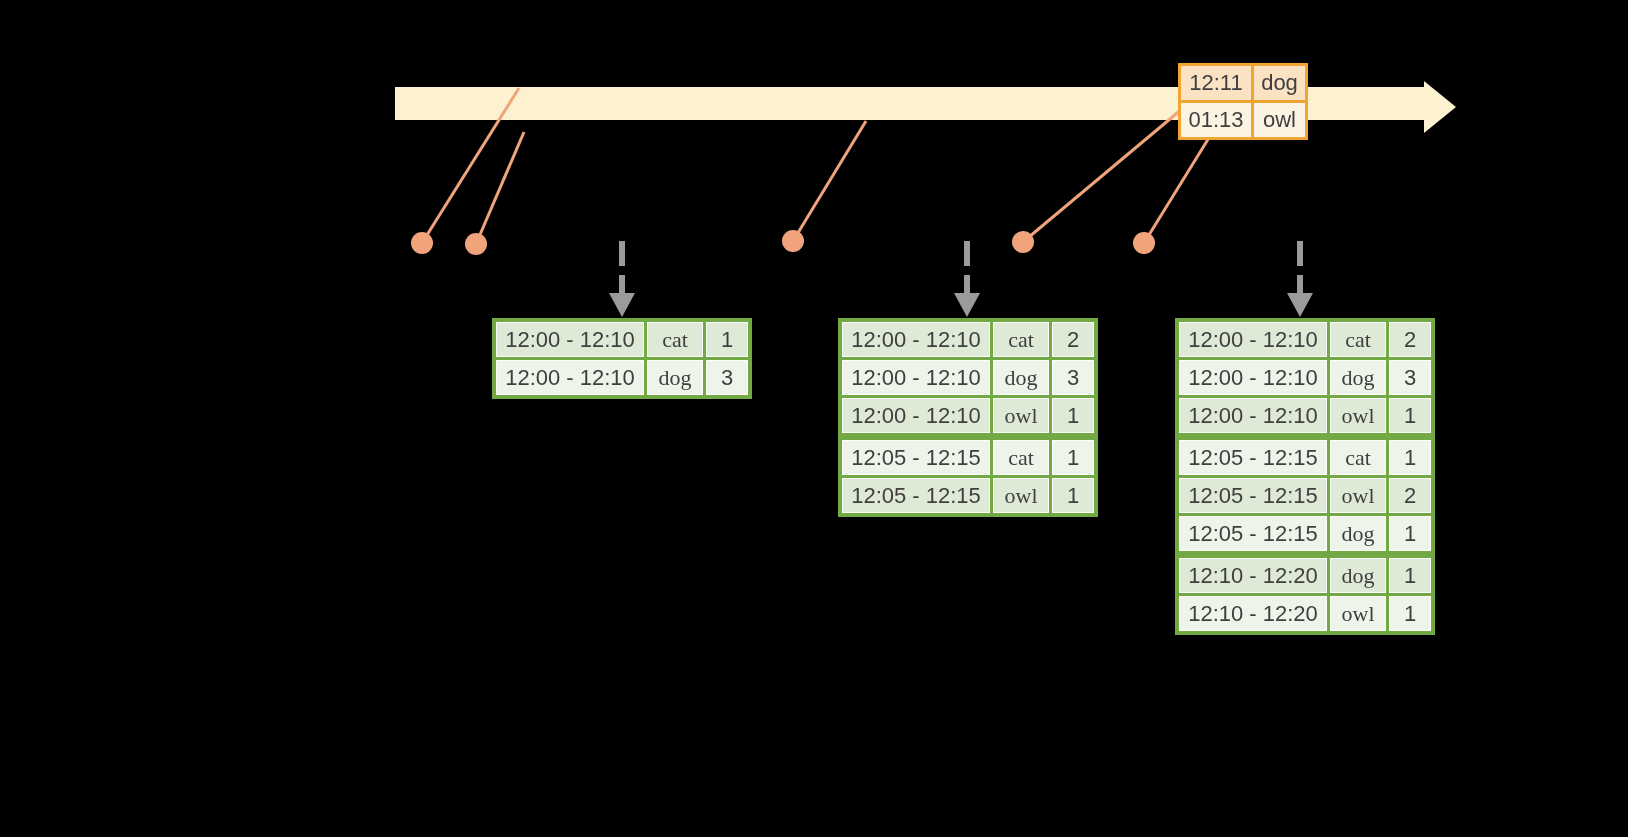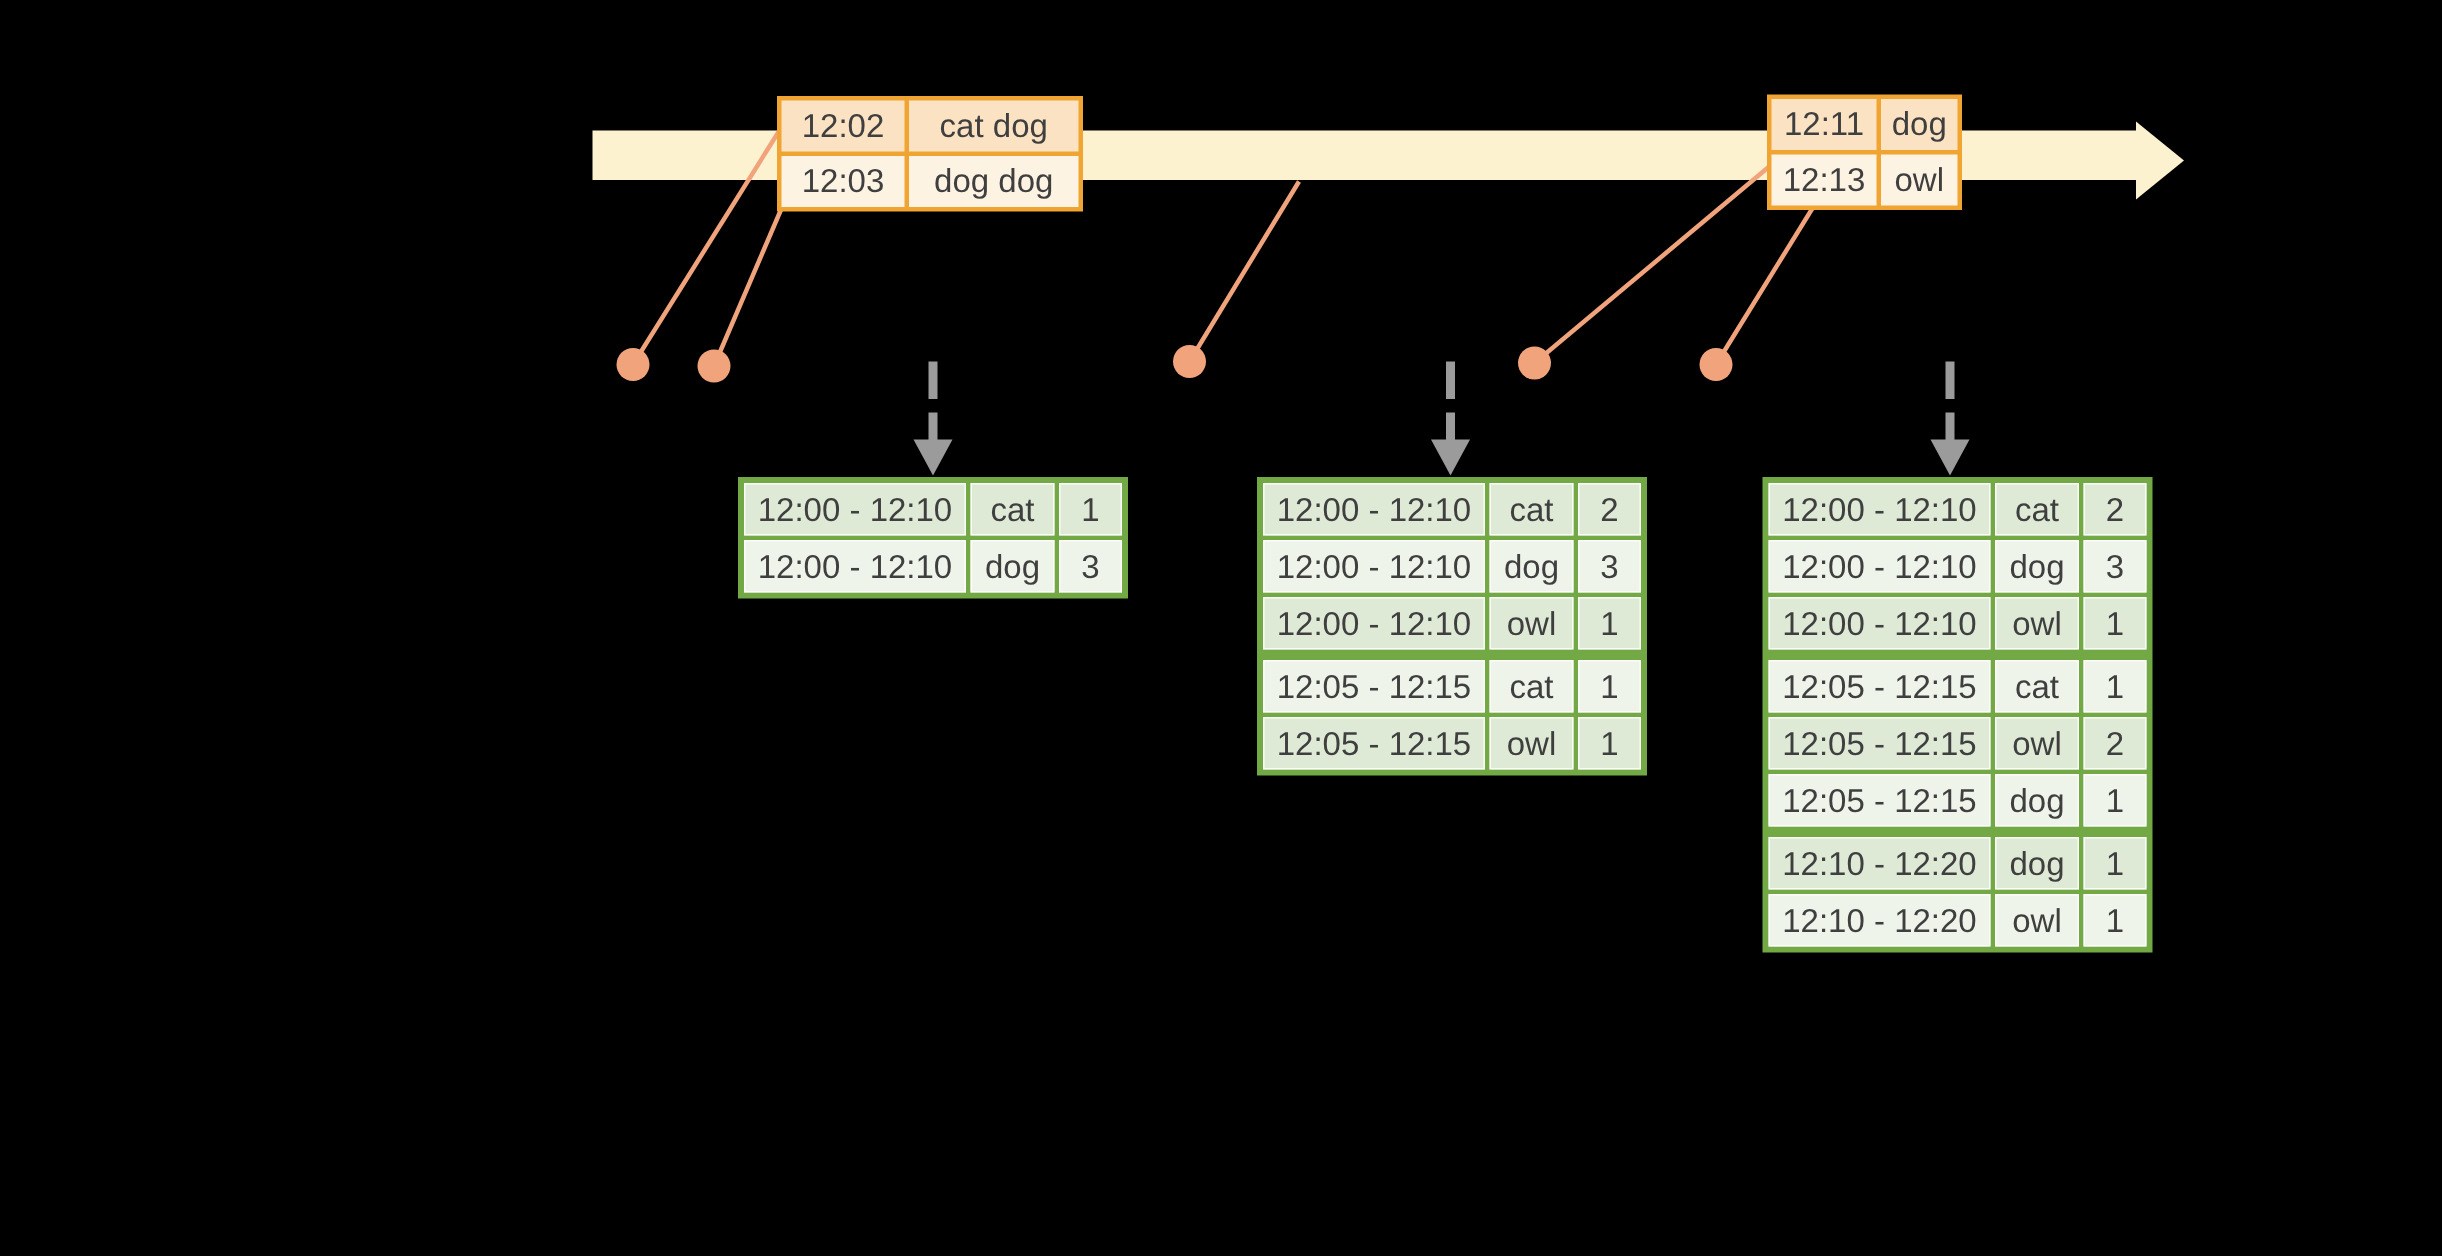"12:02" div.event-table { html: <div> <div> <div>12:02</div> <div>cat dog</div> </div> <div> <div>12:03</div> <div>dog dog</div> </div> </div> -> none }
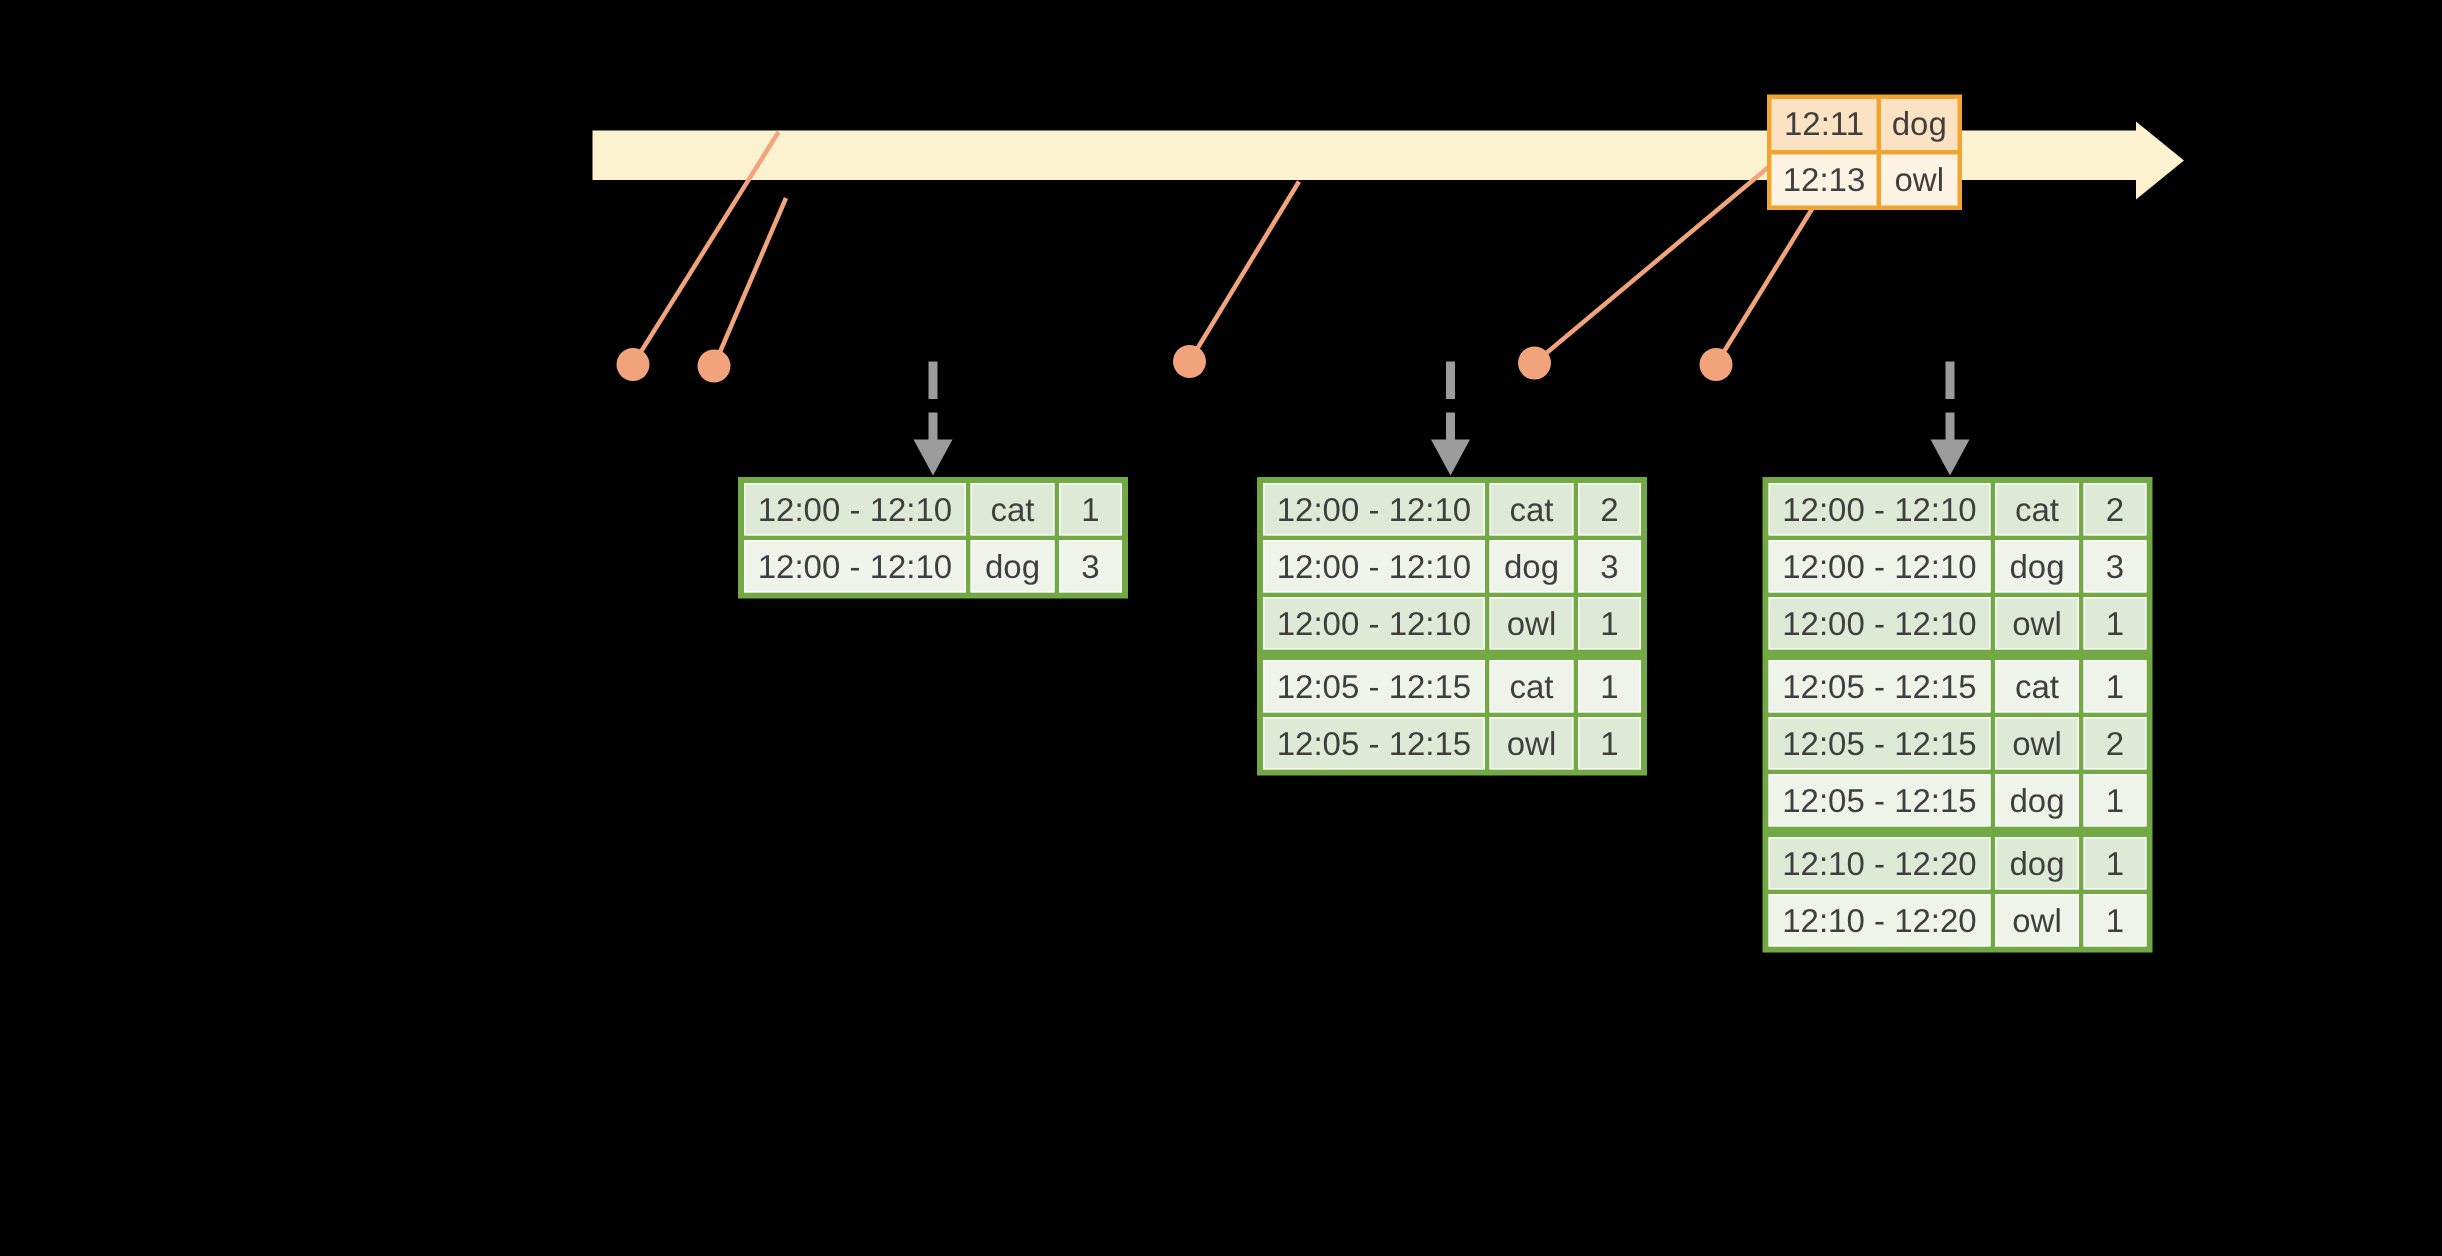"12:13" div.cell { text: 12:13 -> 01:13 }
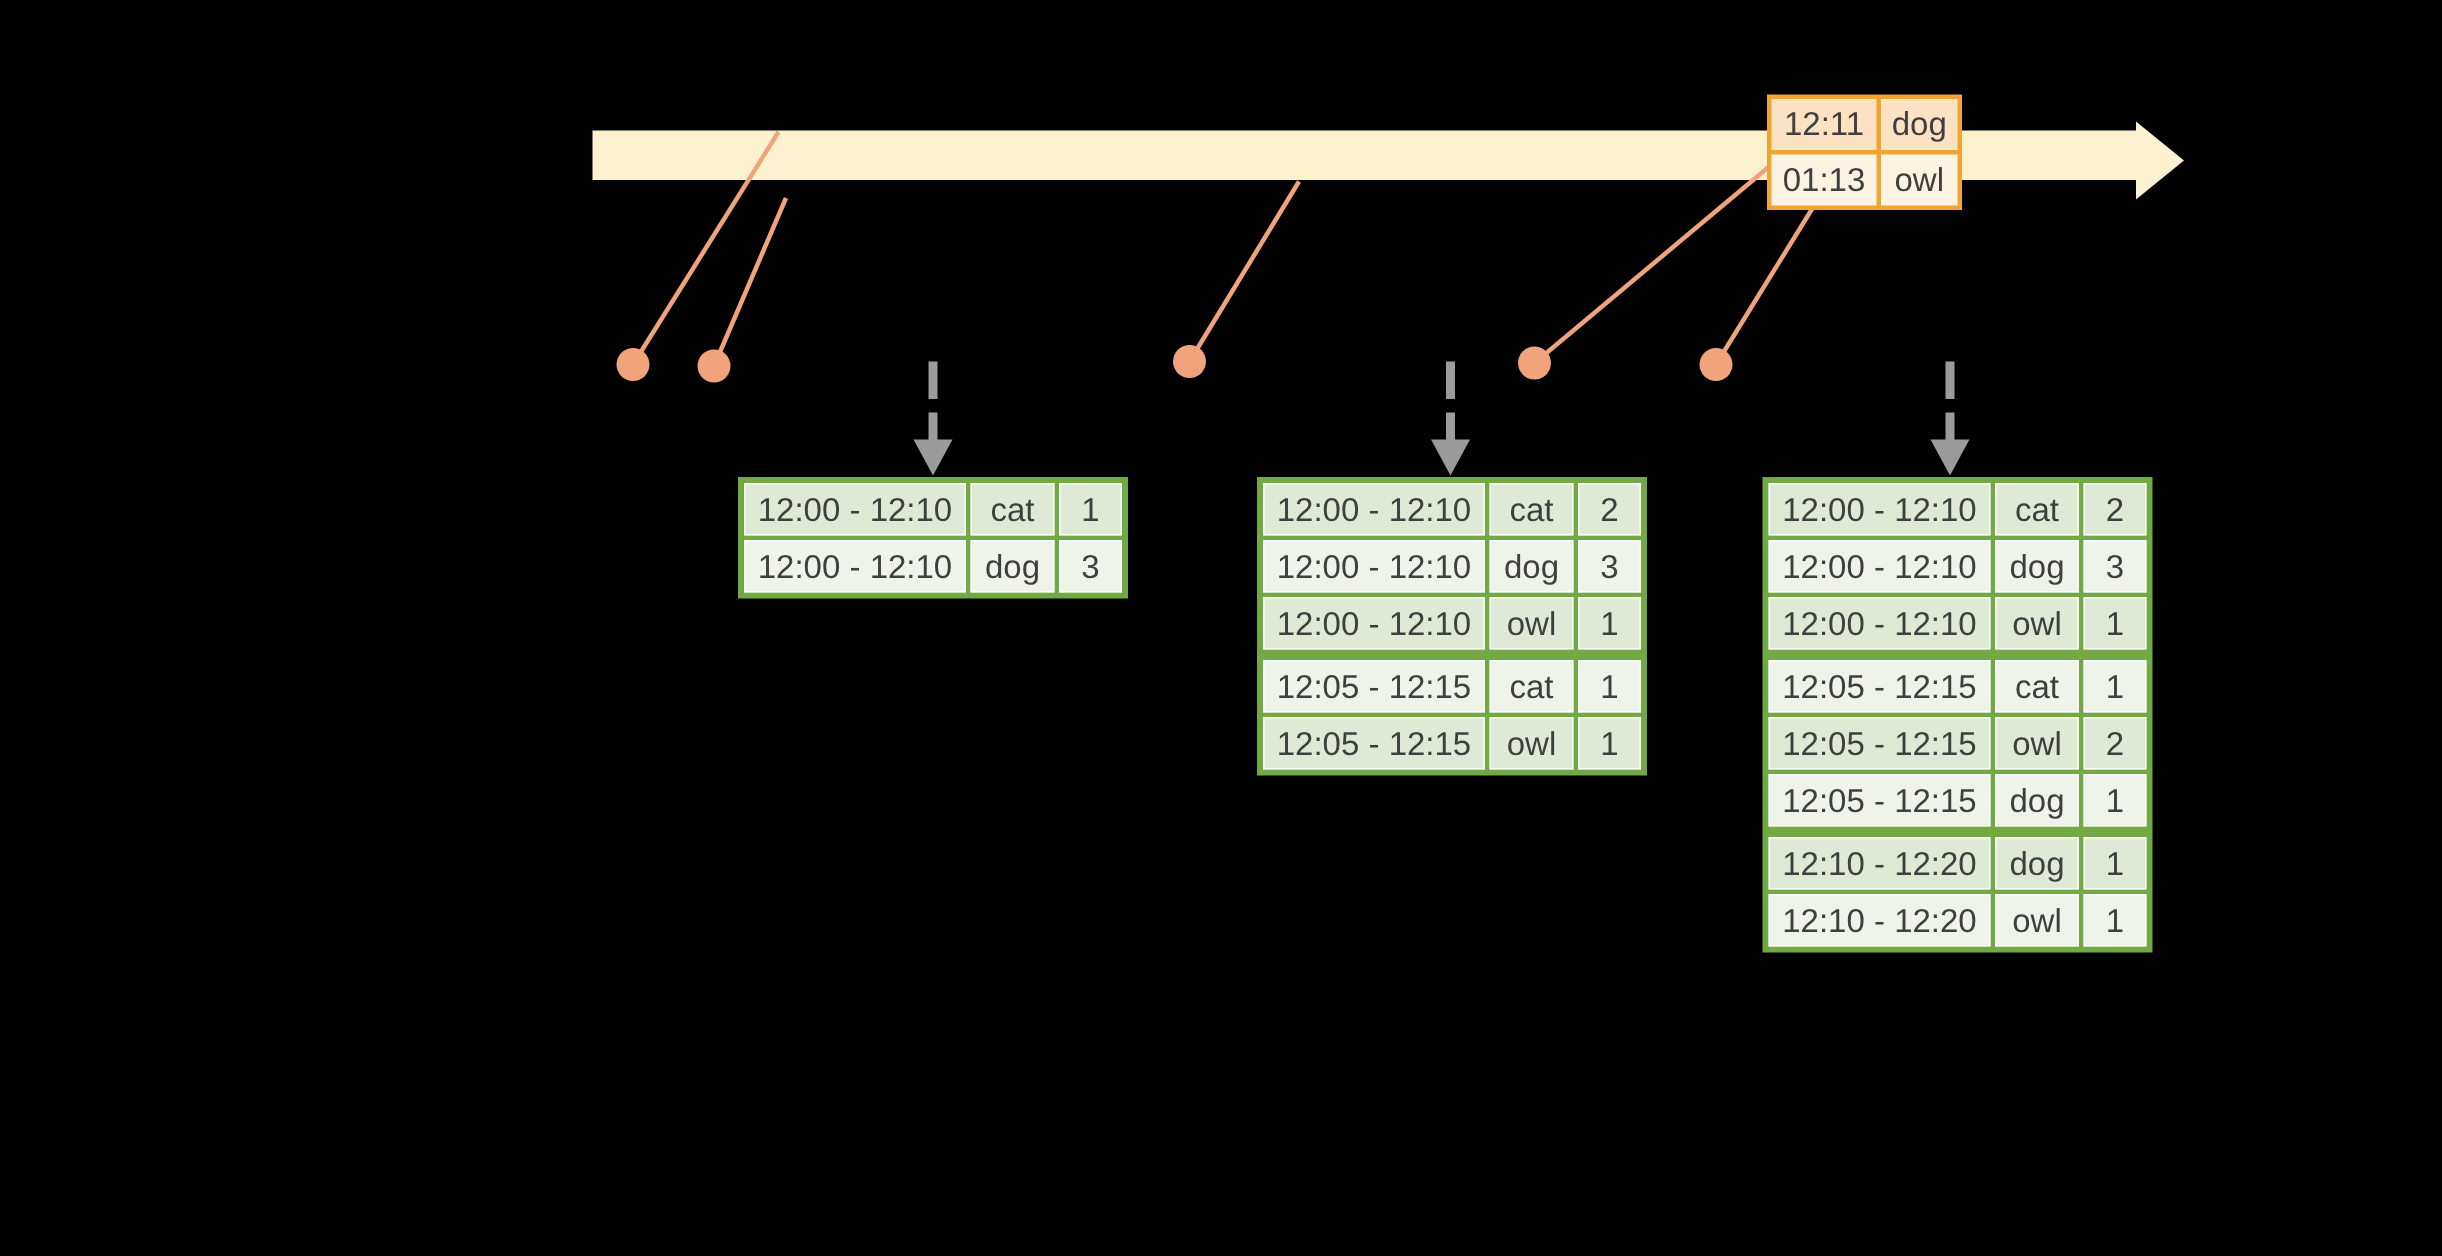"cat" .result-table .word { font-family: none -> Liberation Serif, serif }
